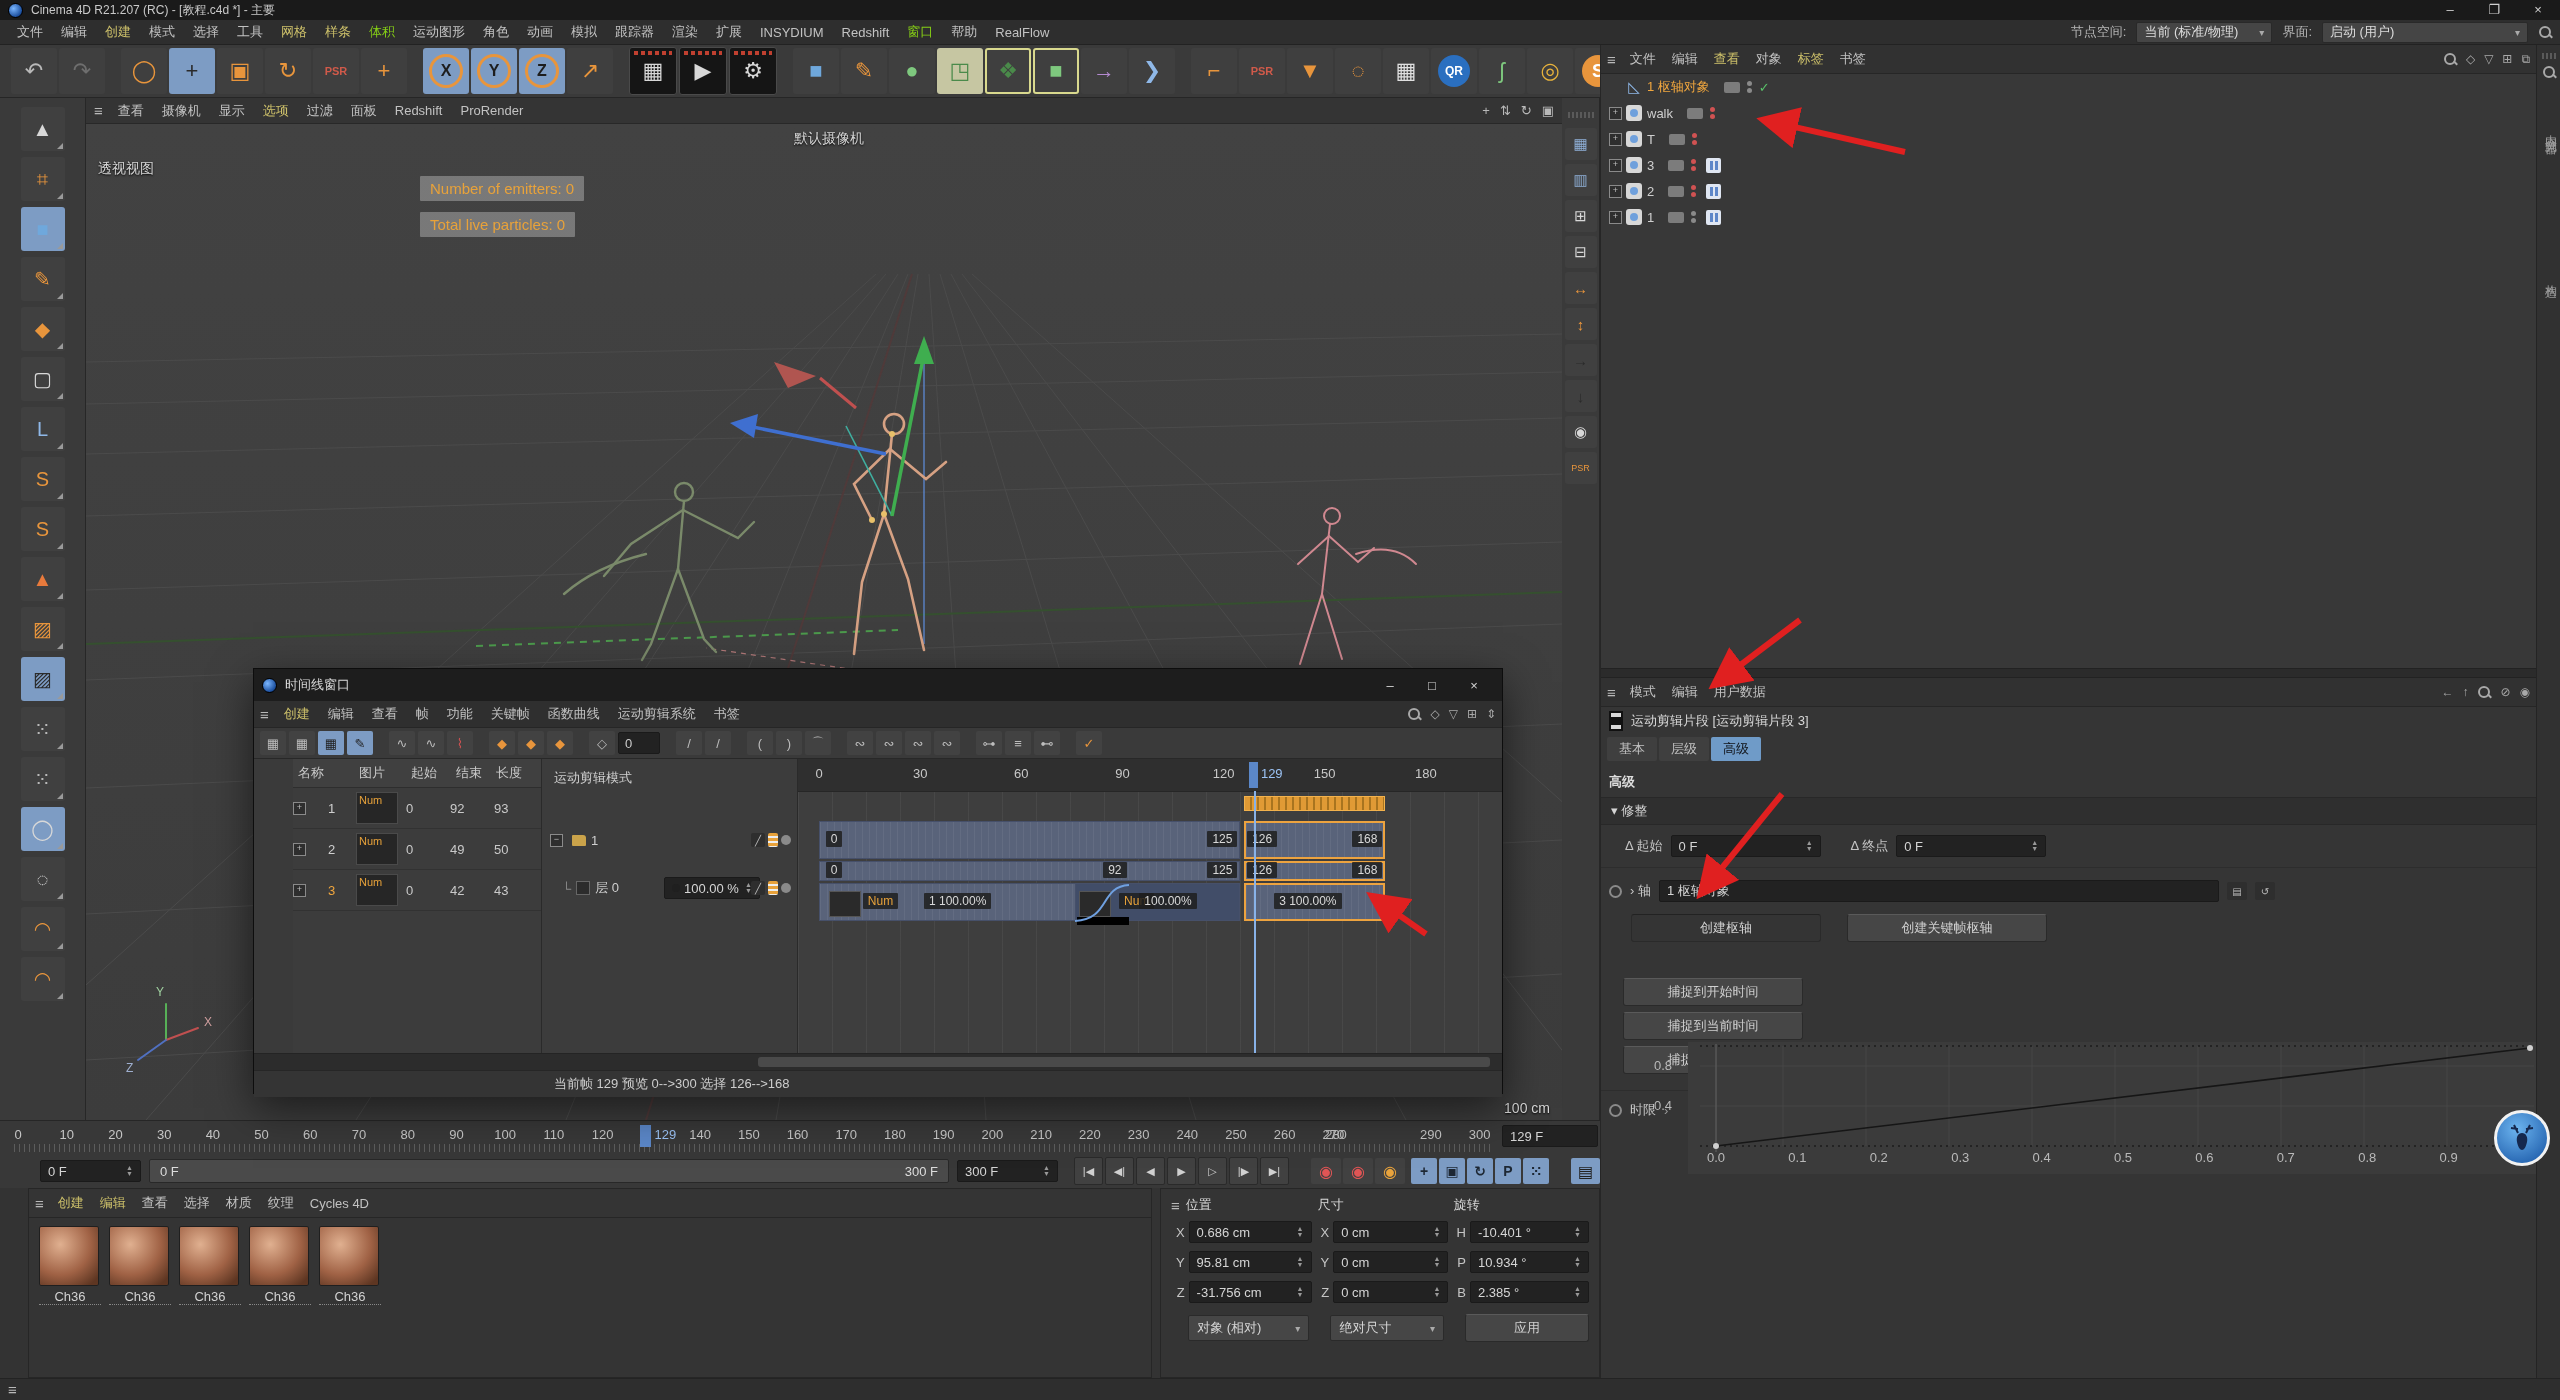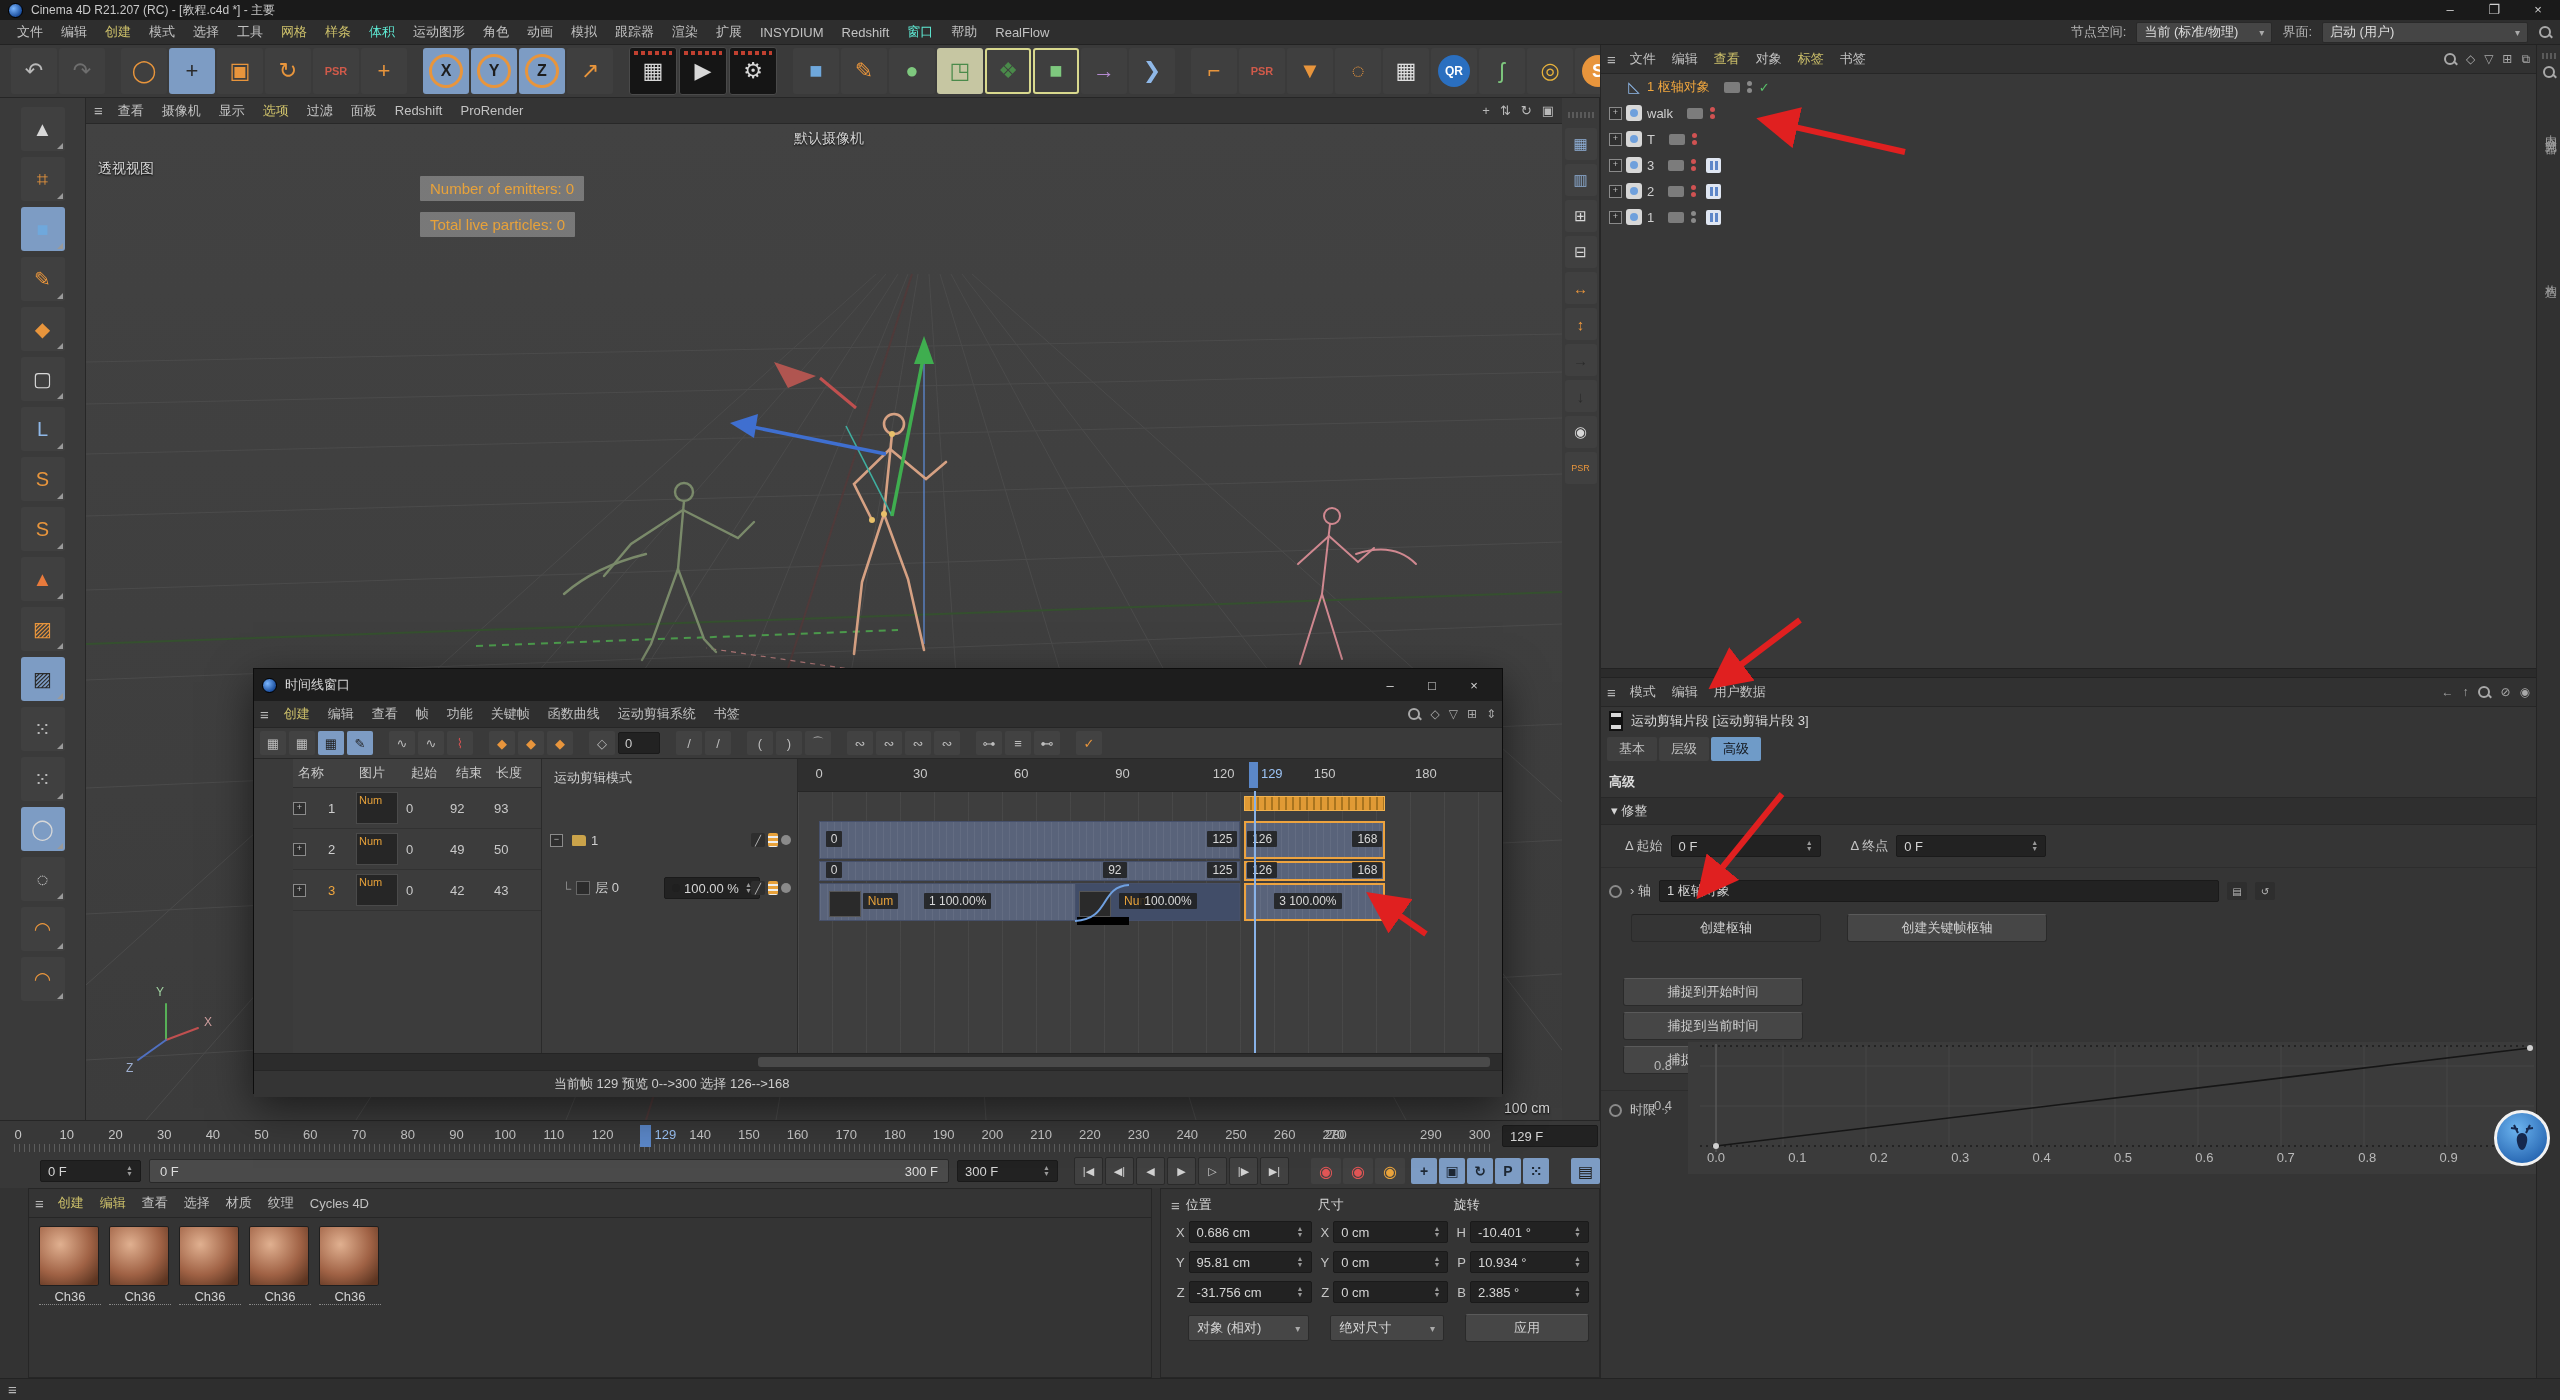"体积" .mi.o { color: #5eead4 -> #84cc16 }
